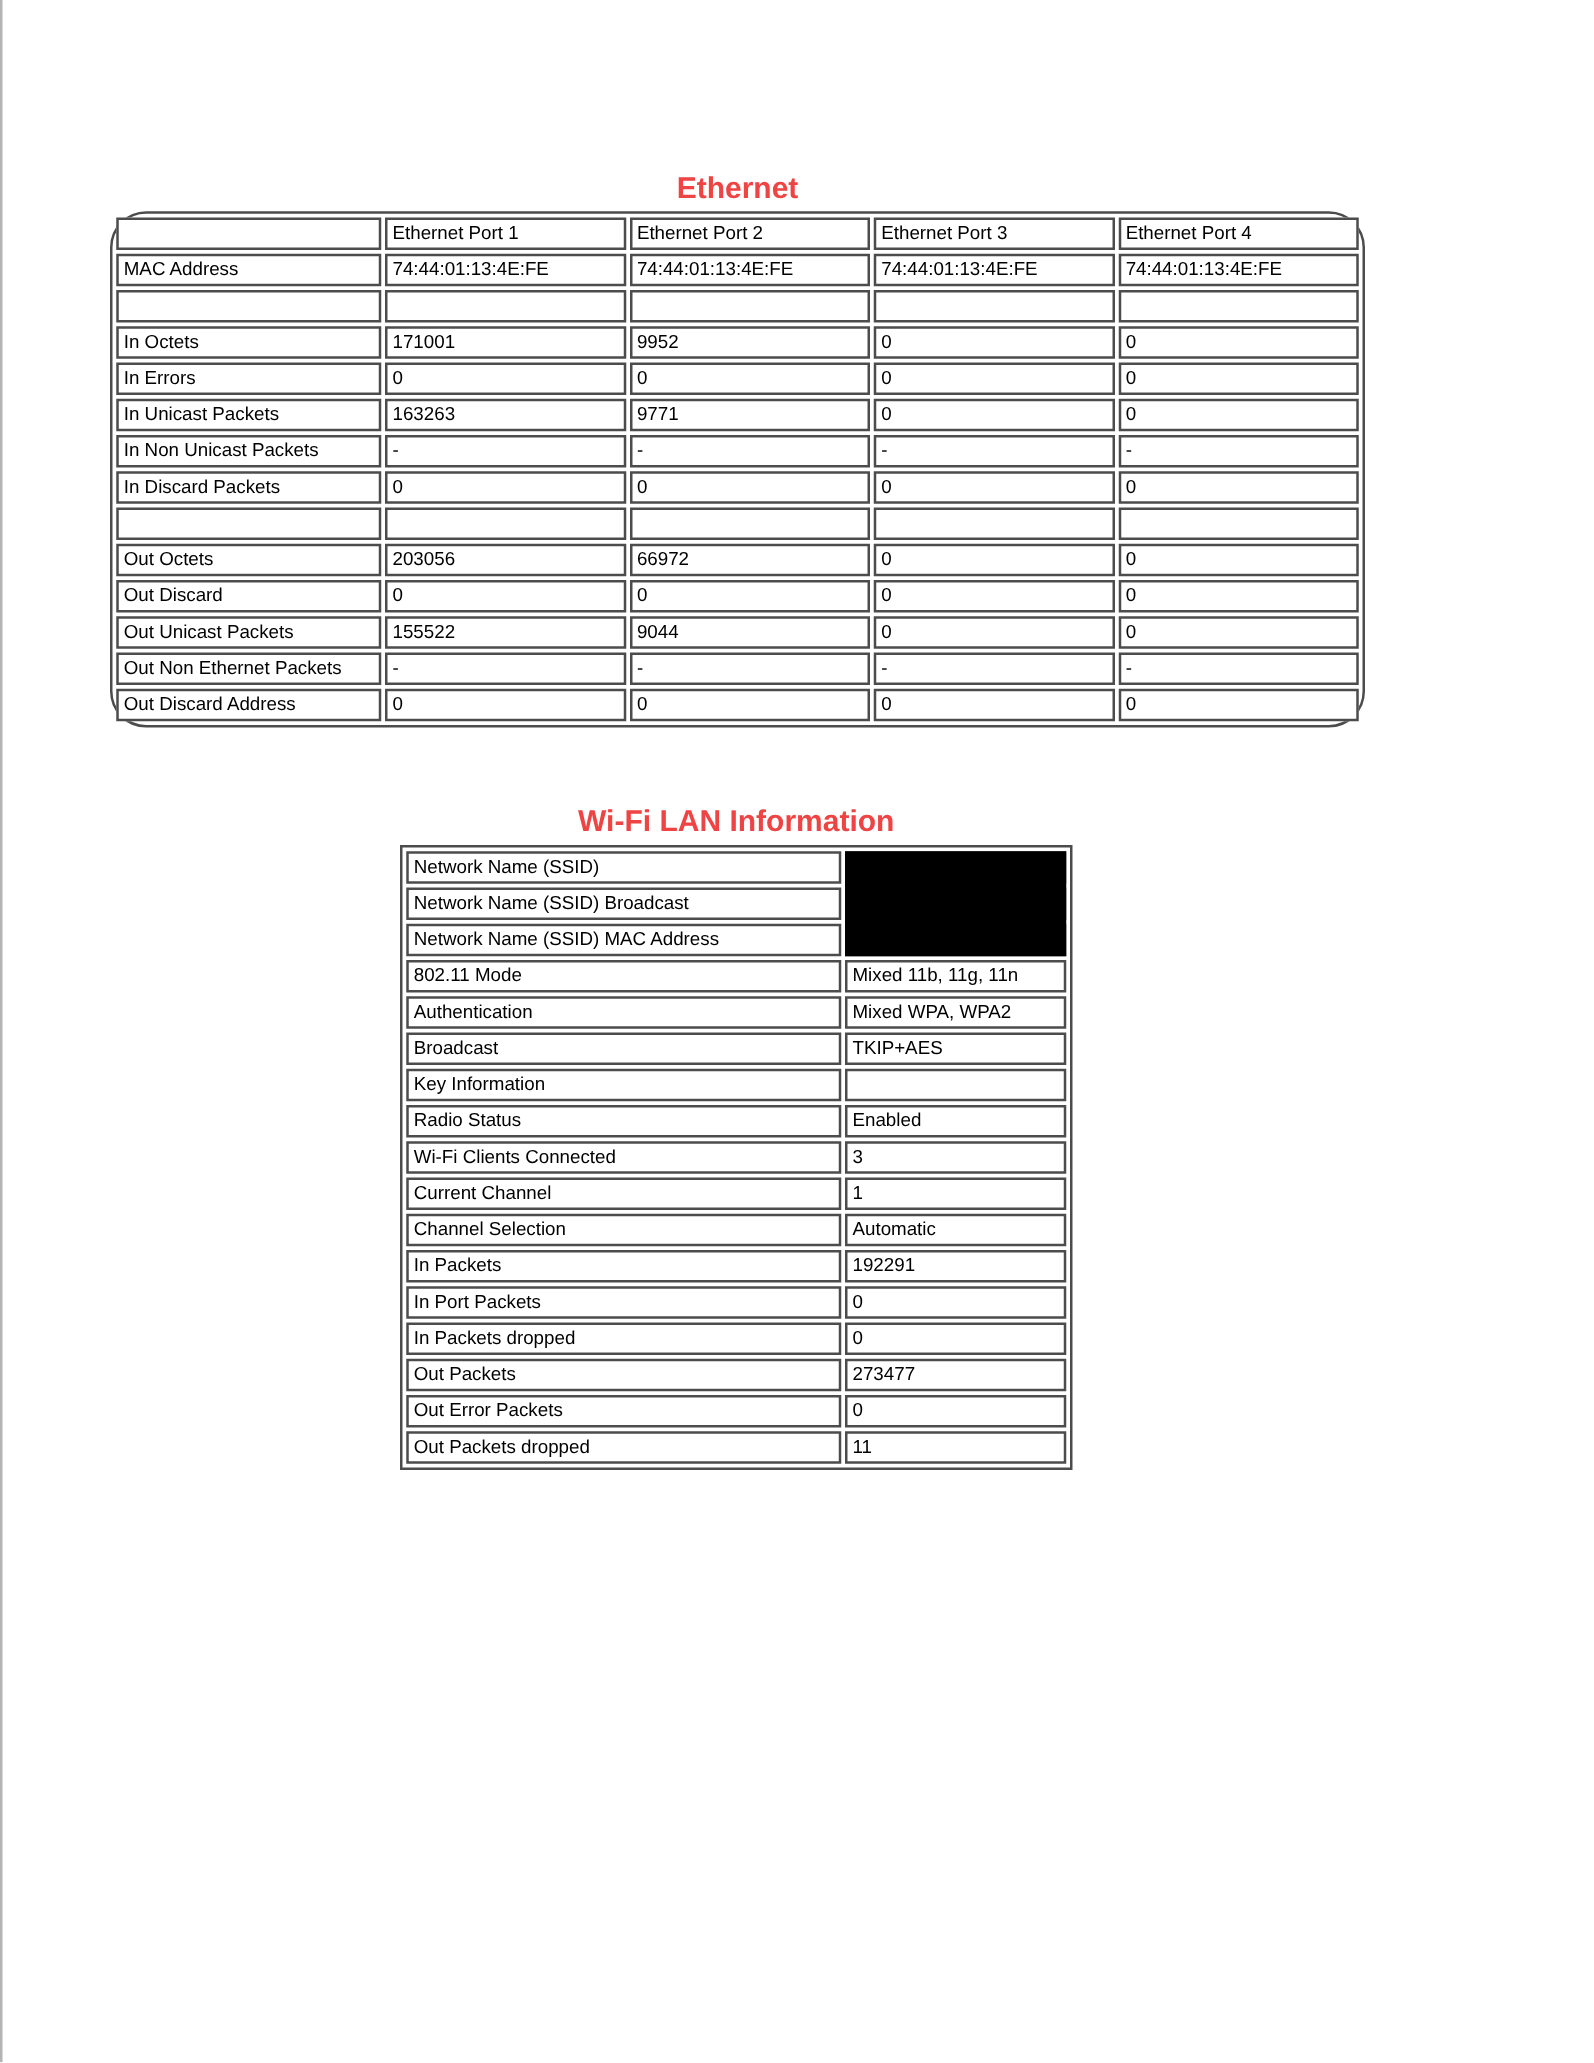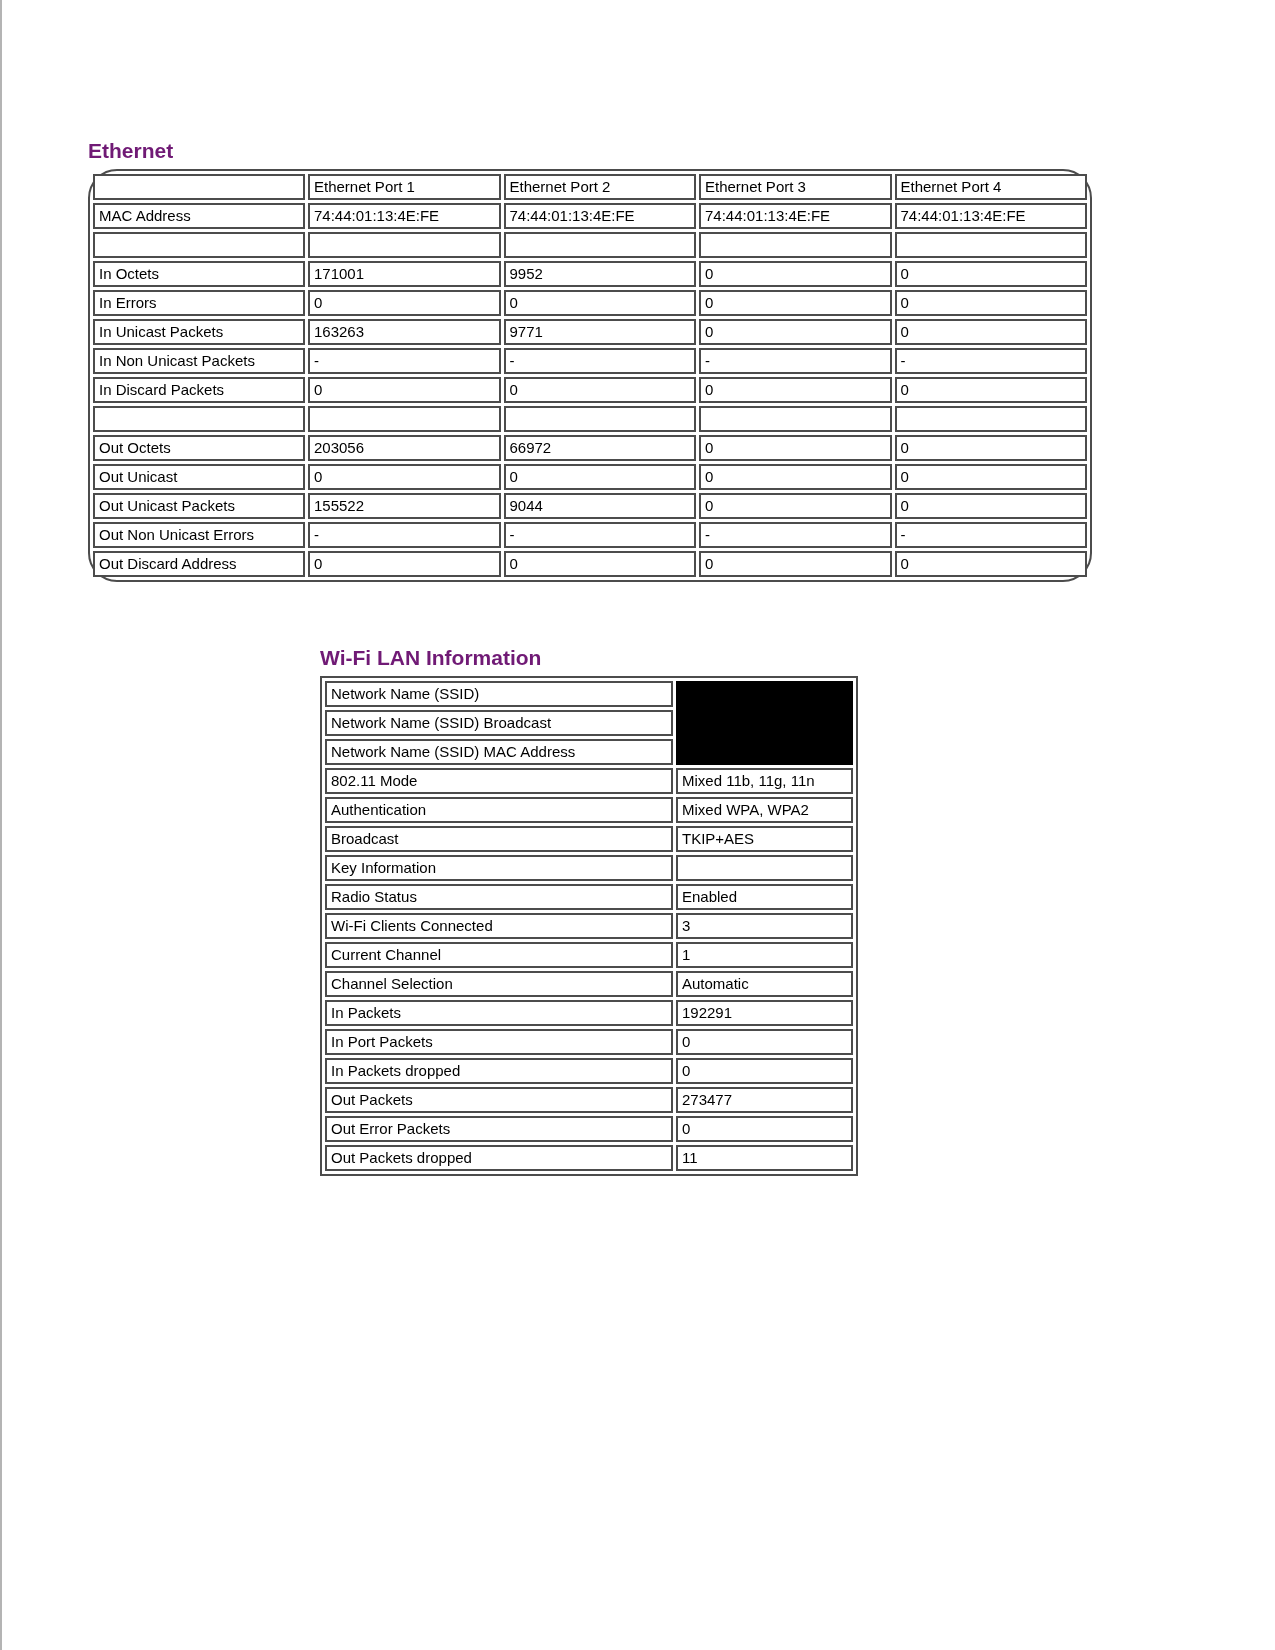"Ethernet" .section-title { color: #701a75 -> #ef4444; font-size: 21px -> 24px; text-align: left -> center }
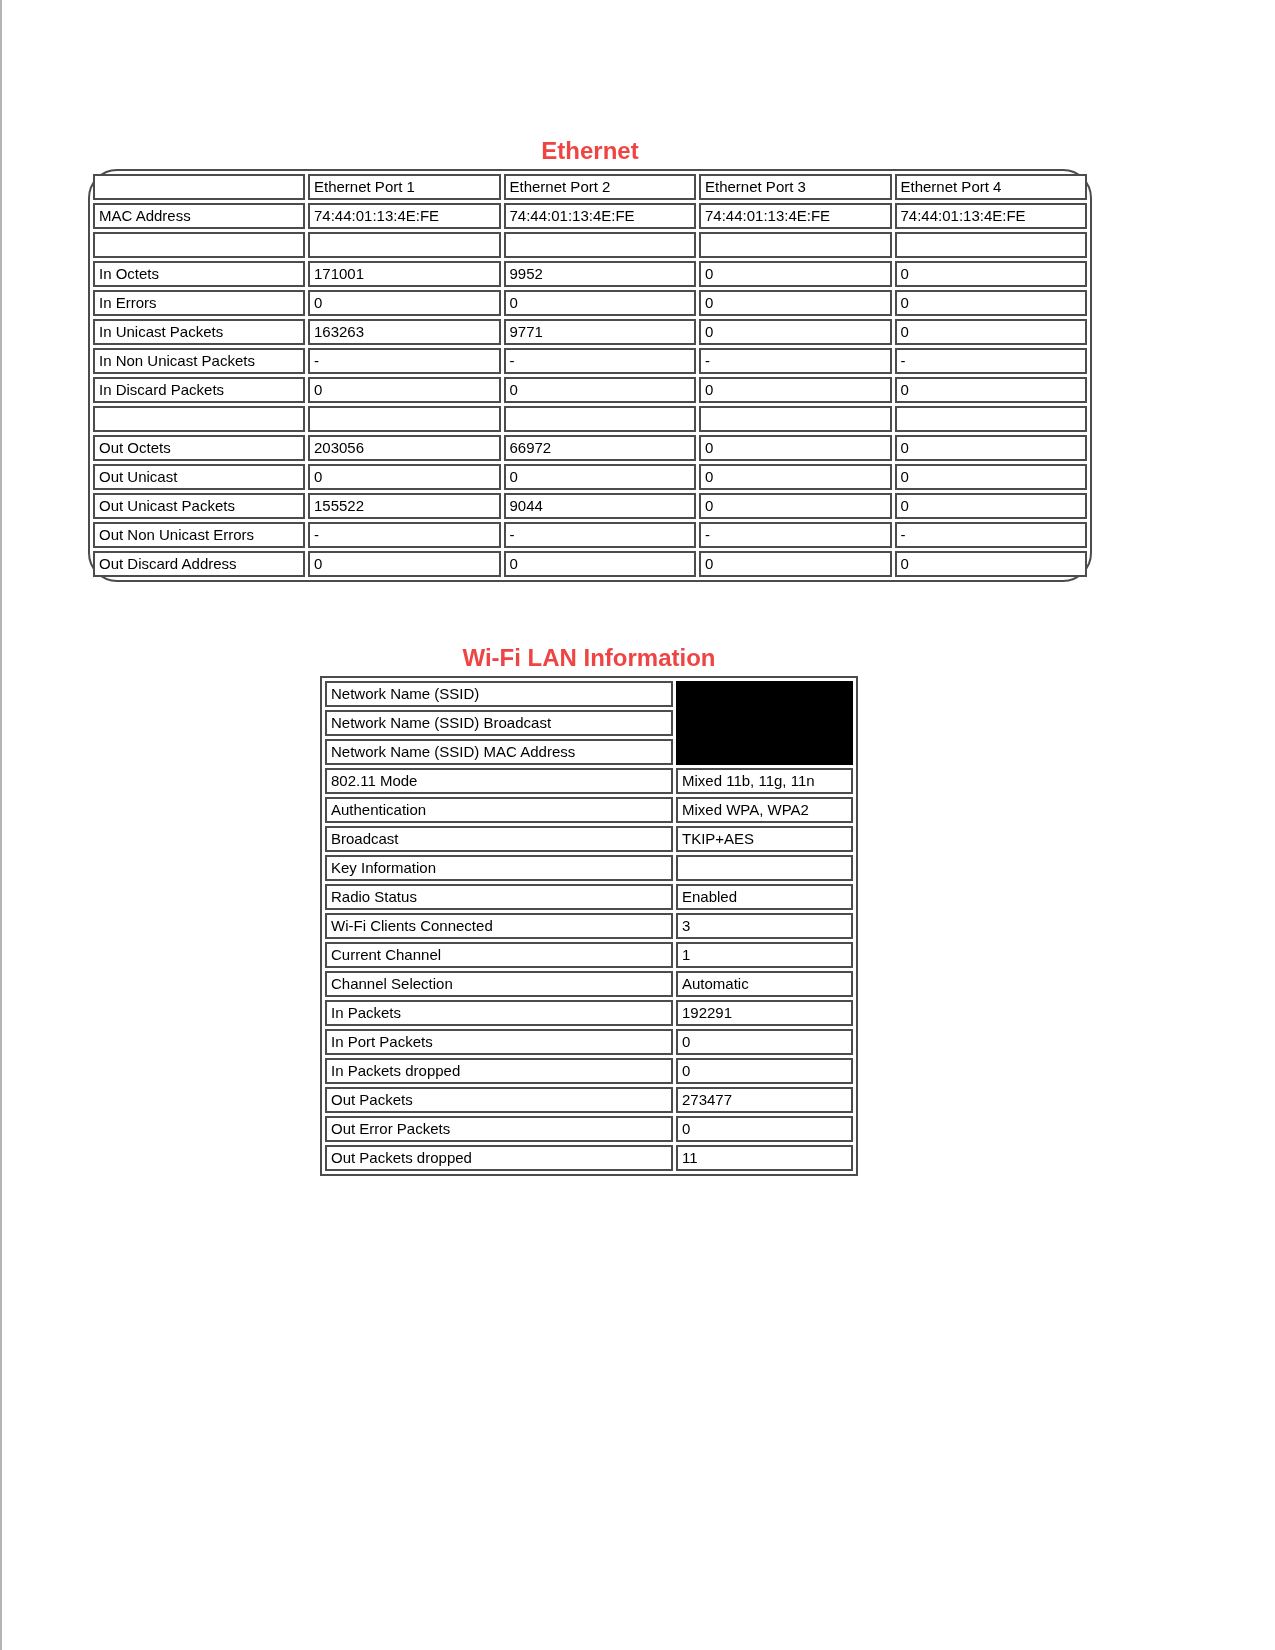"Out Unicast" td { text: Unicast -> Discard }
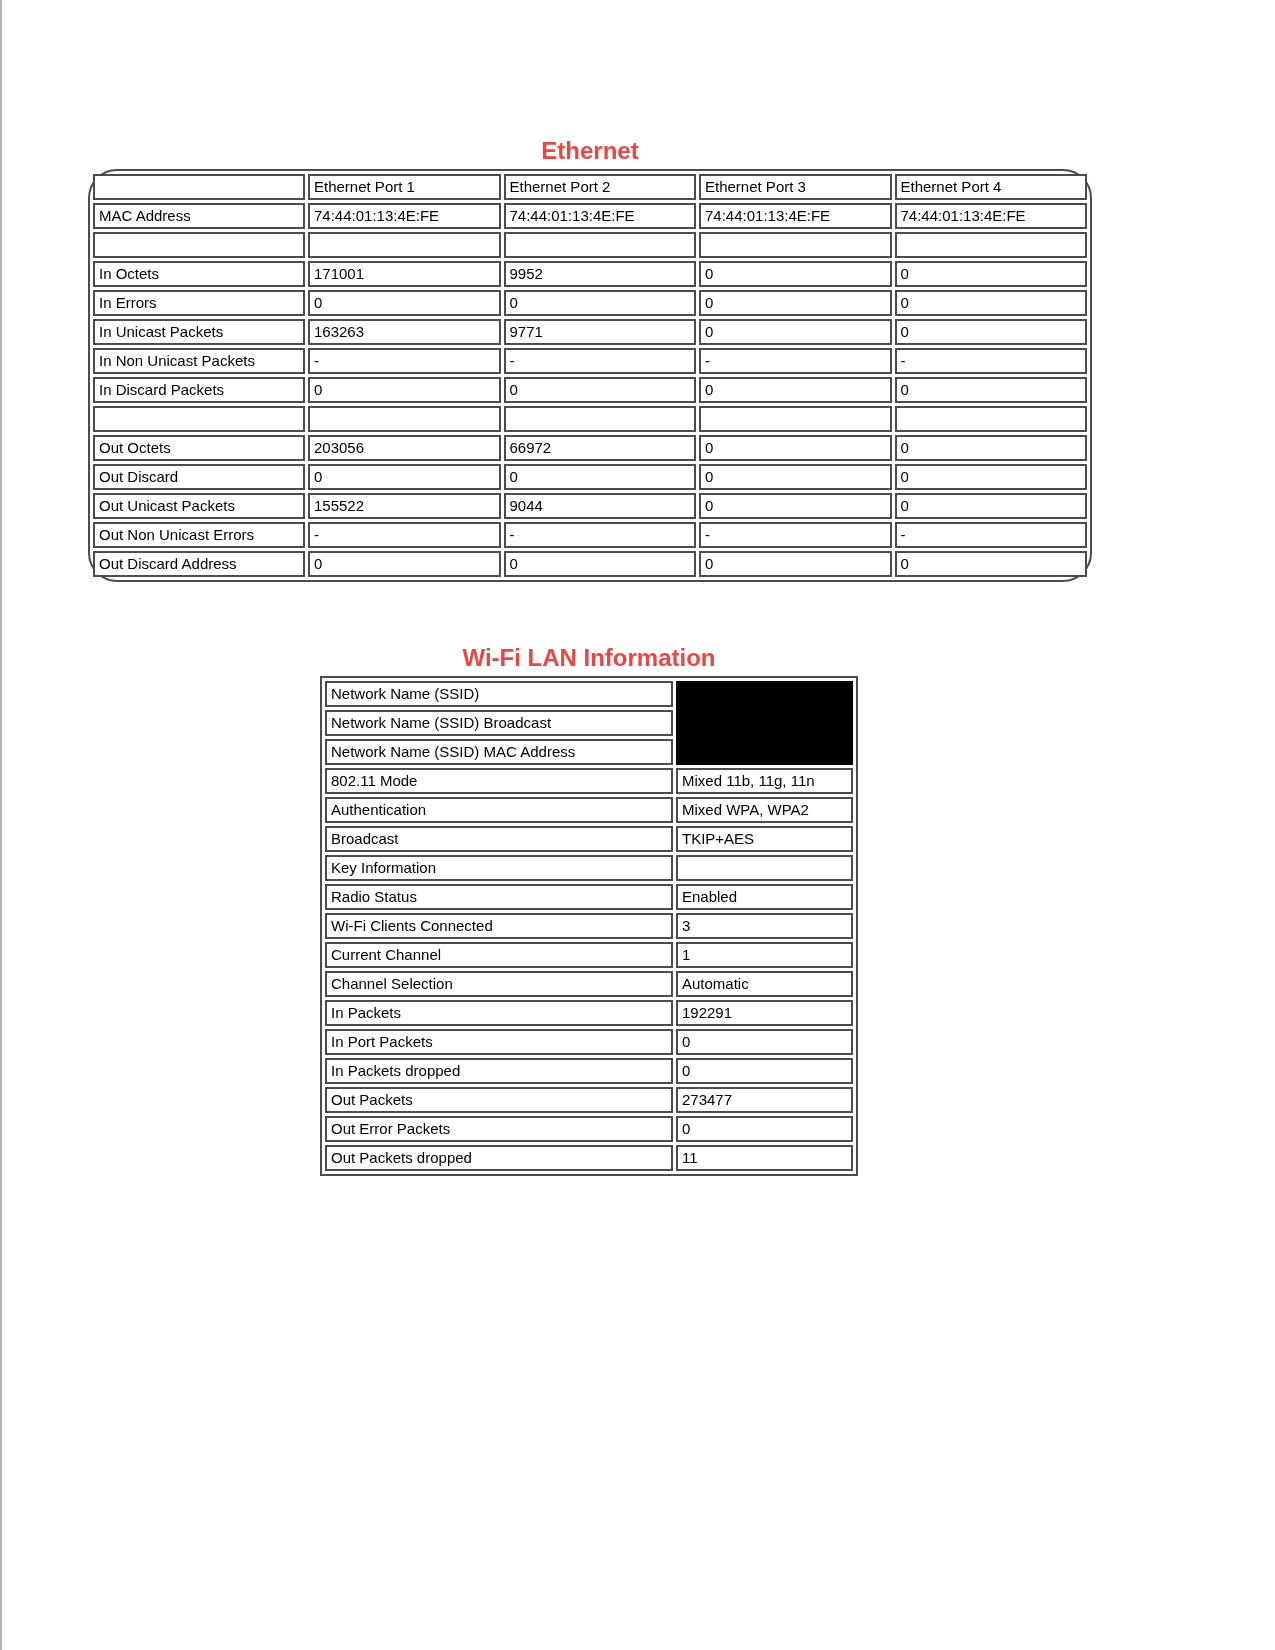"Out Non Unicast Errors" td { text: Unicast Errors -> Ethernet Packets }
